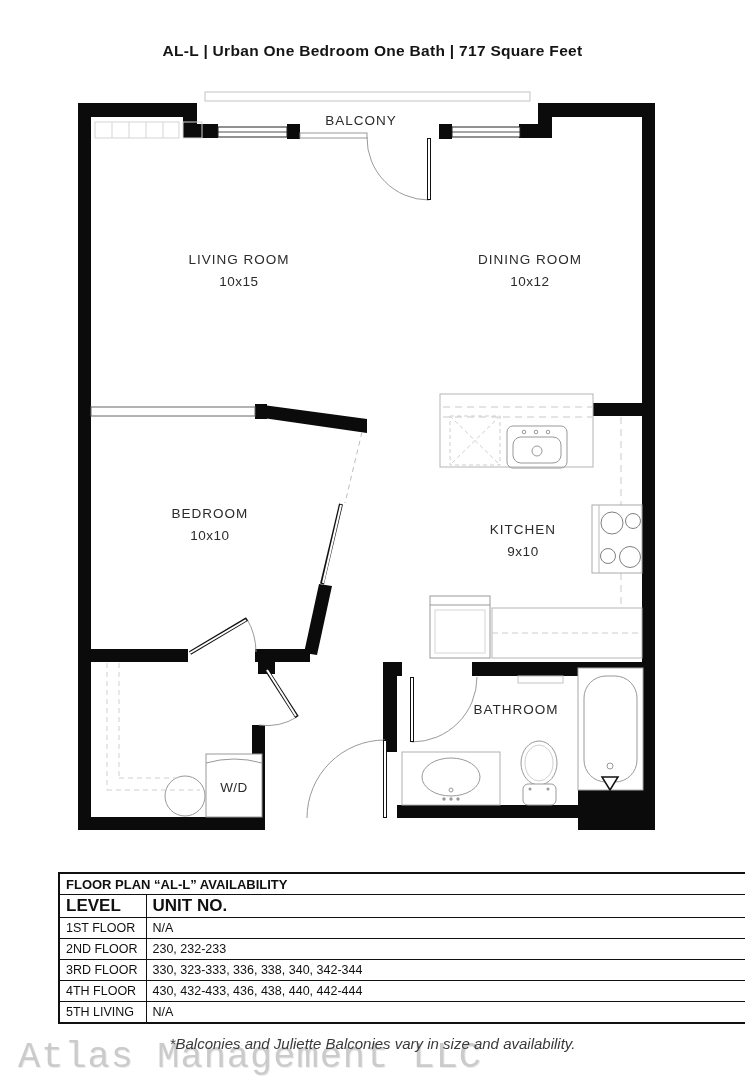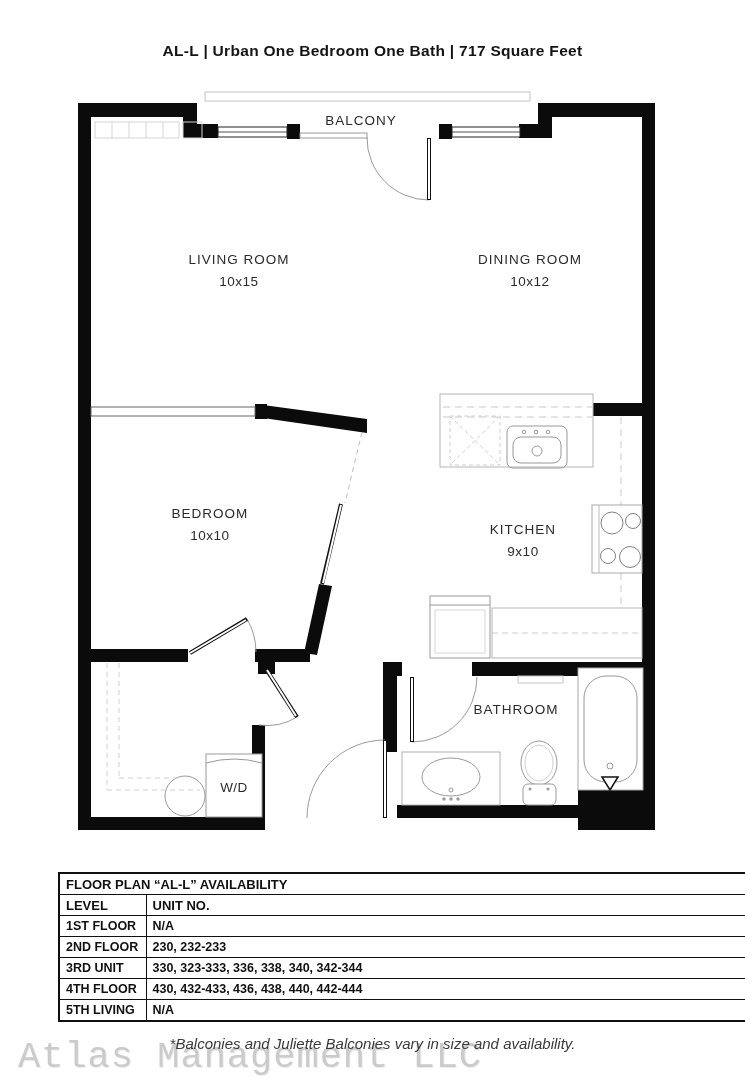"LEVEL" .availability .t-head td { font-size: 13px -> 17px }
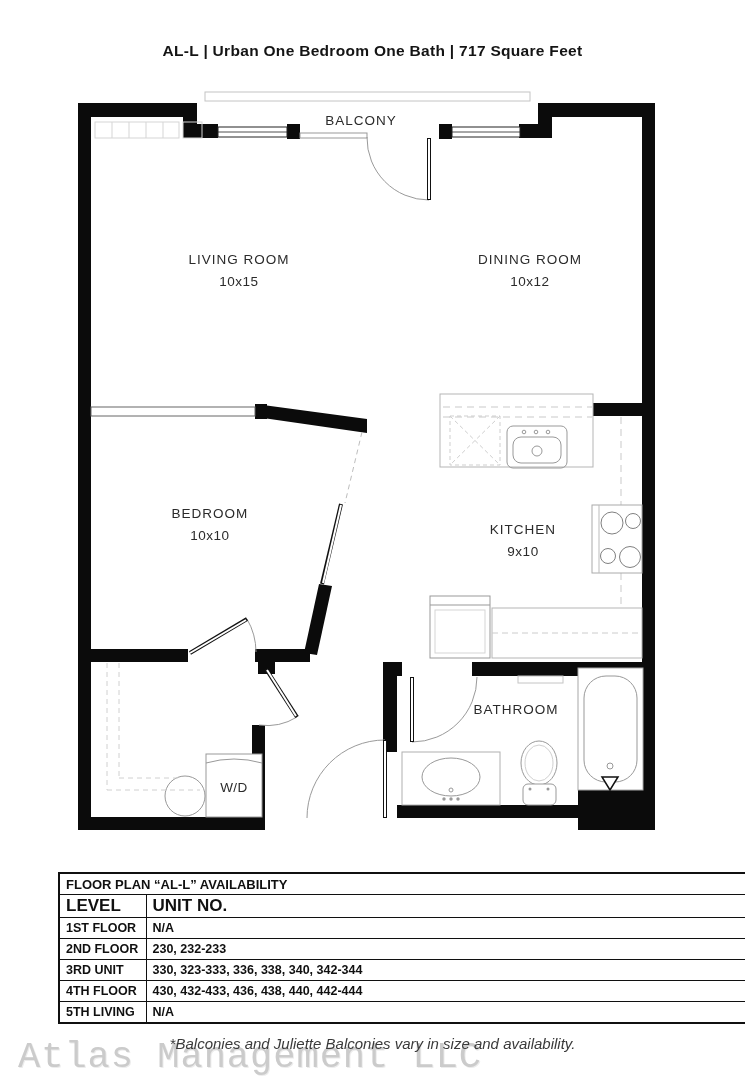"1ST FLOOR" .availability td { font-weight: bold -> none }
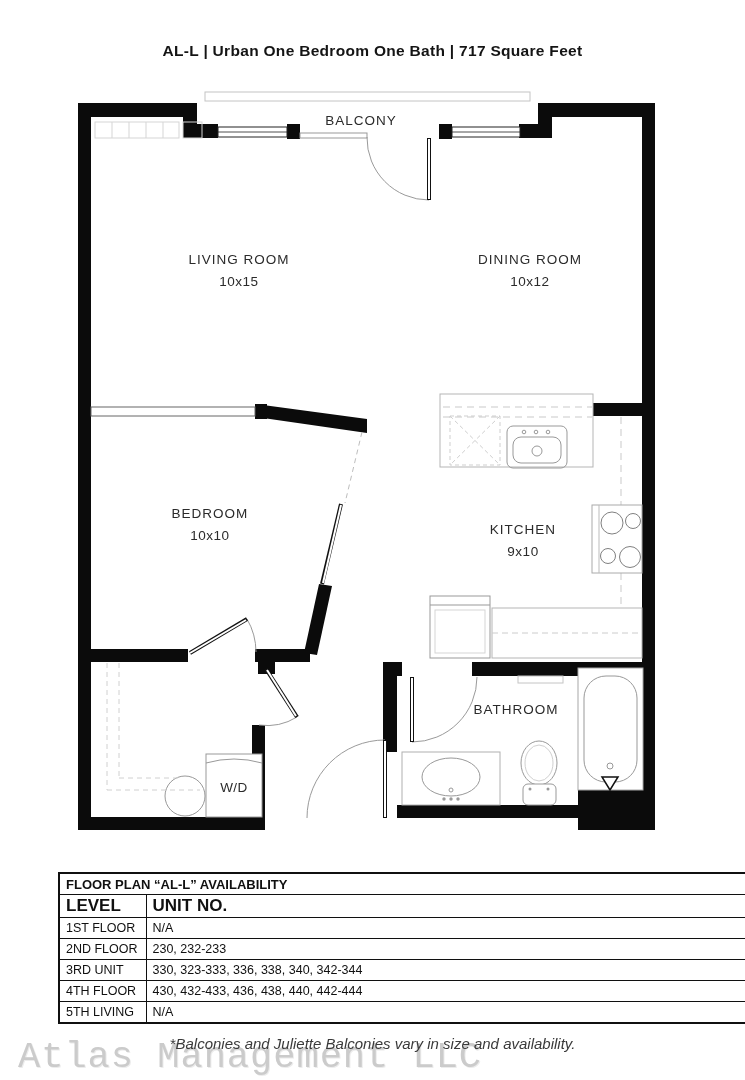"3RD UNIT" td { text: UNIT -> FLOOR }
